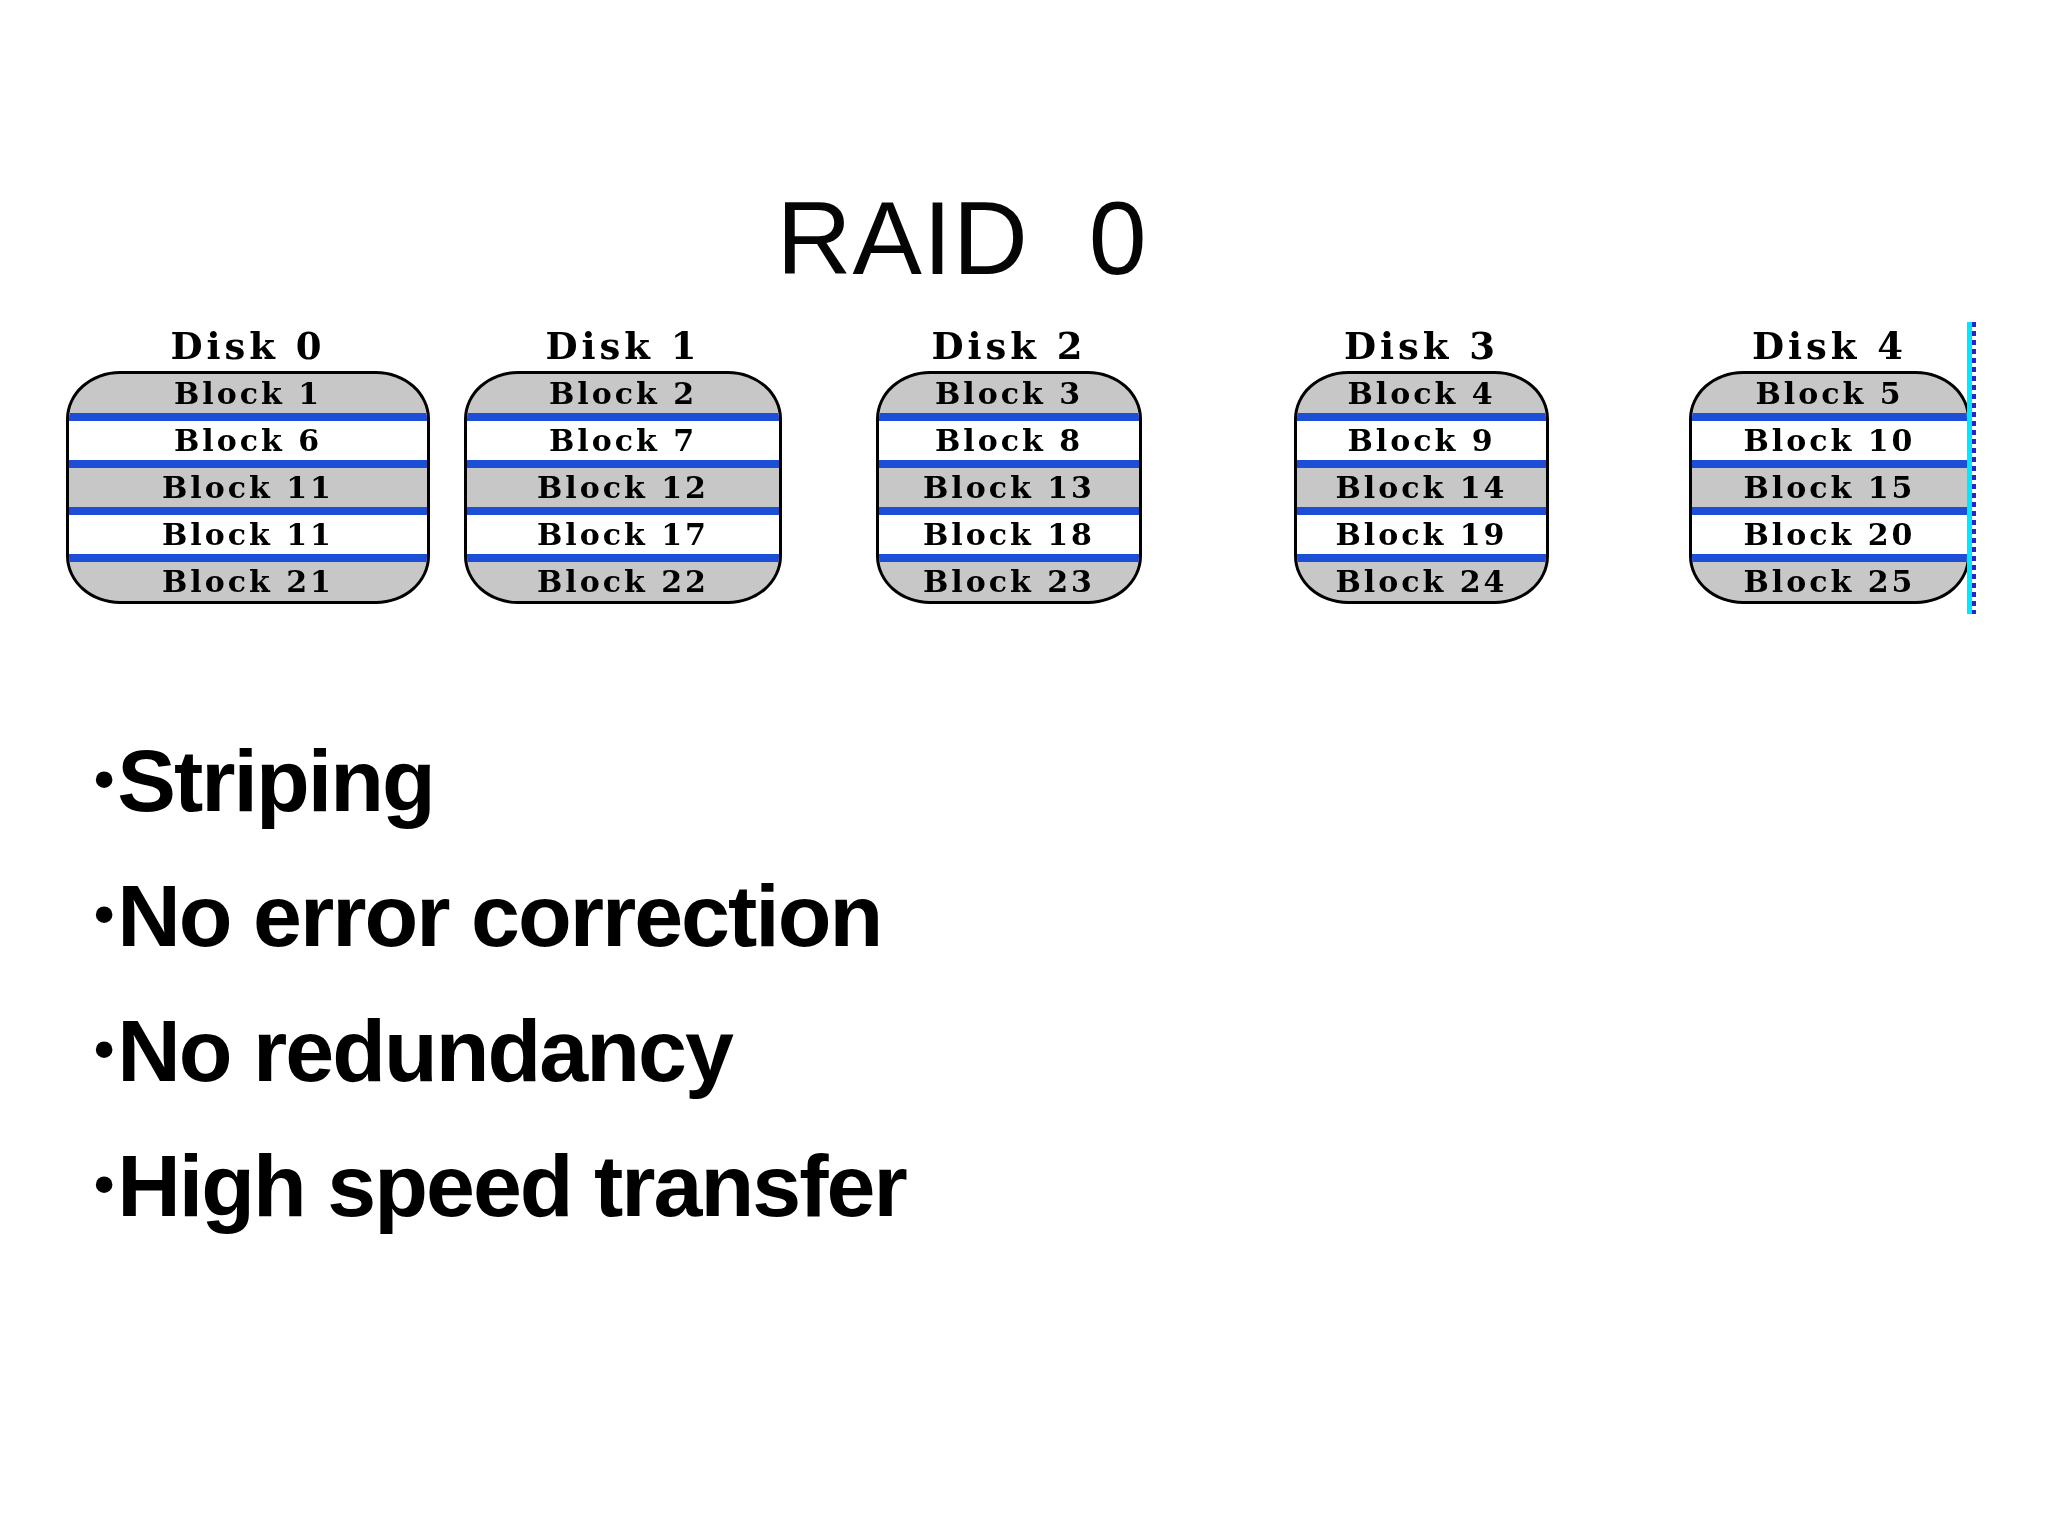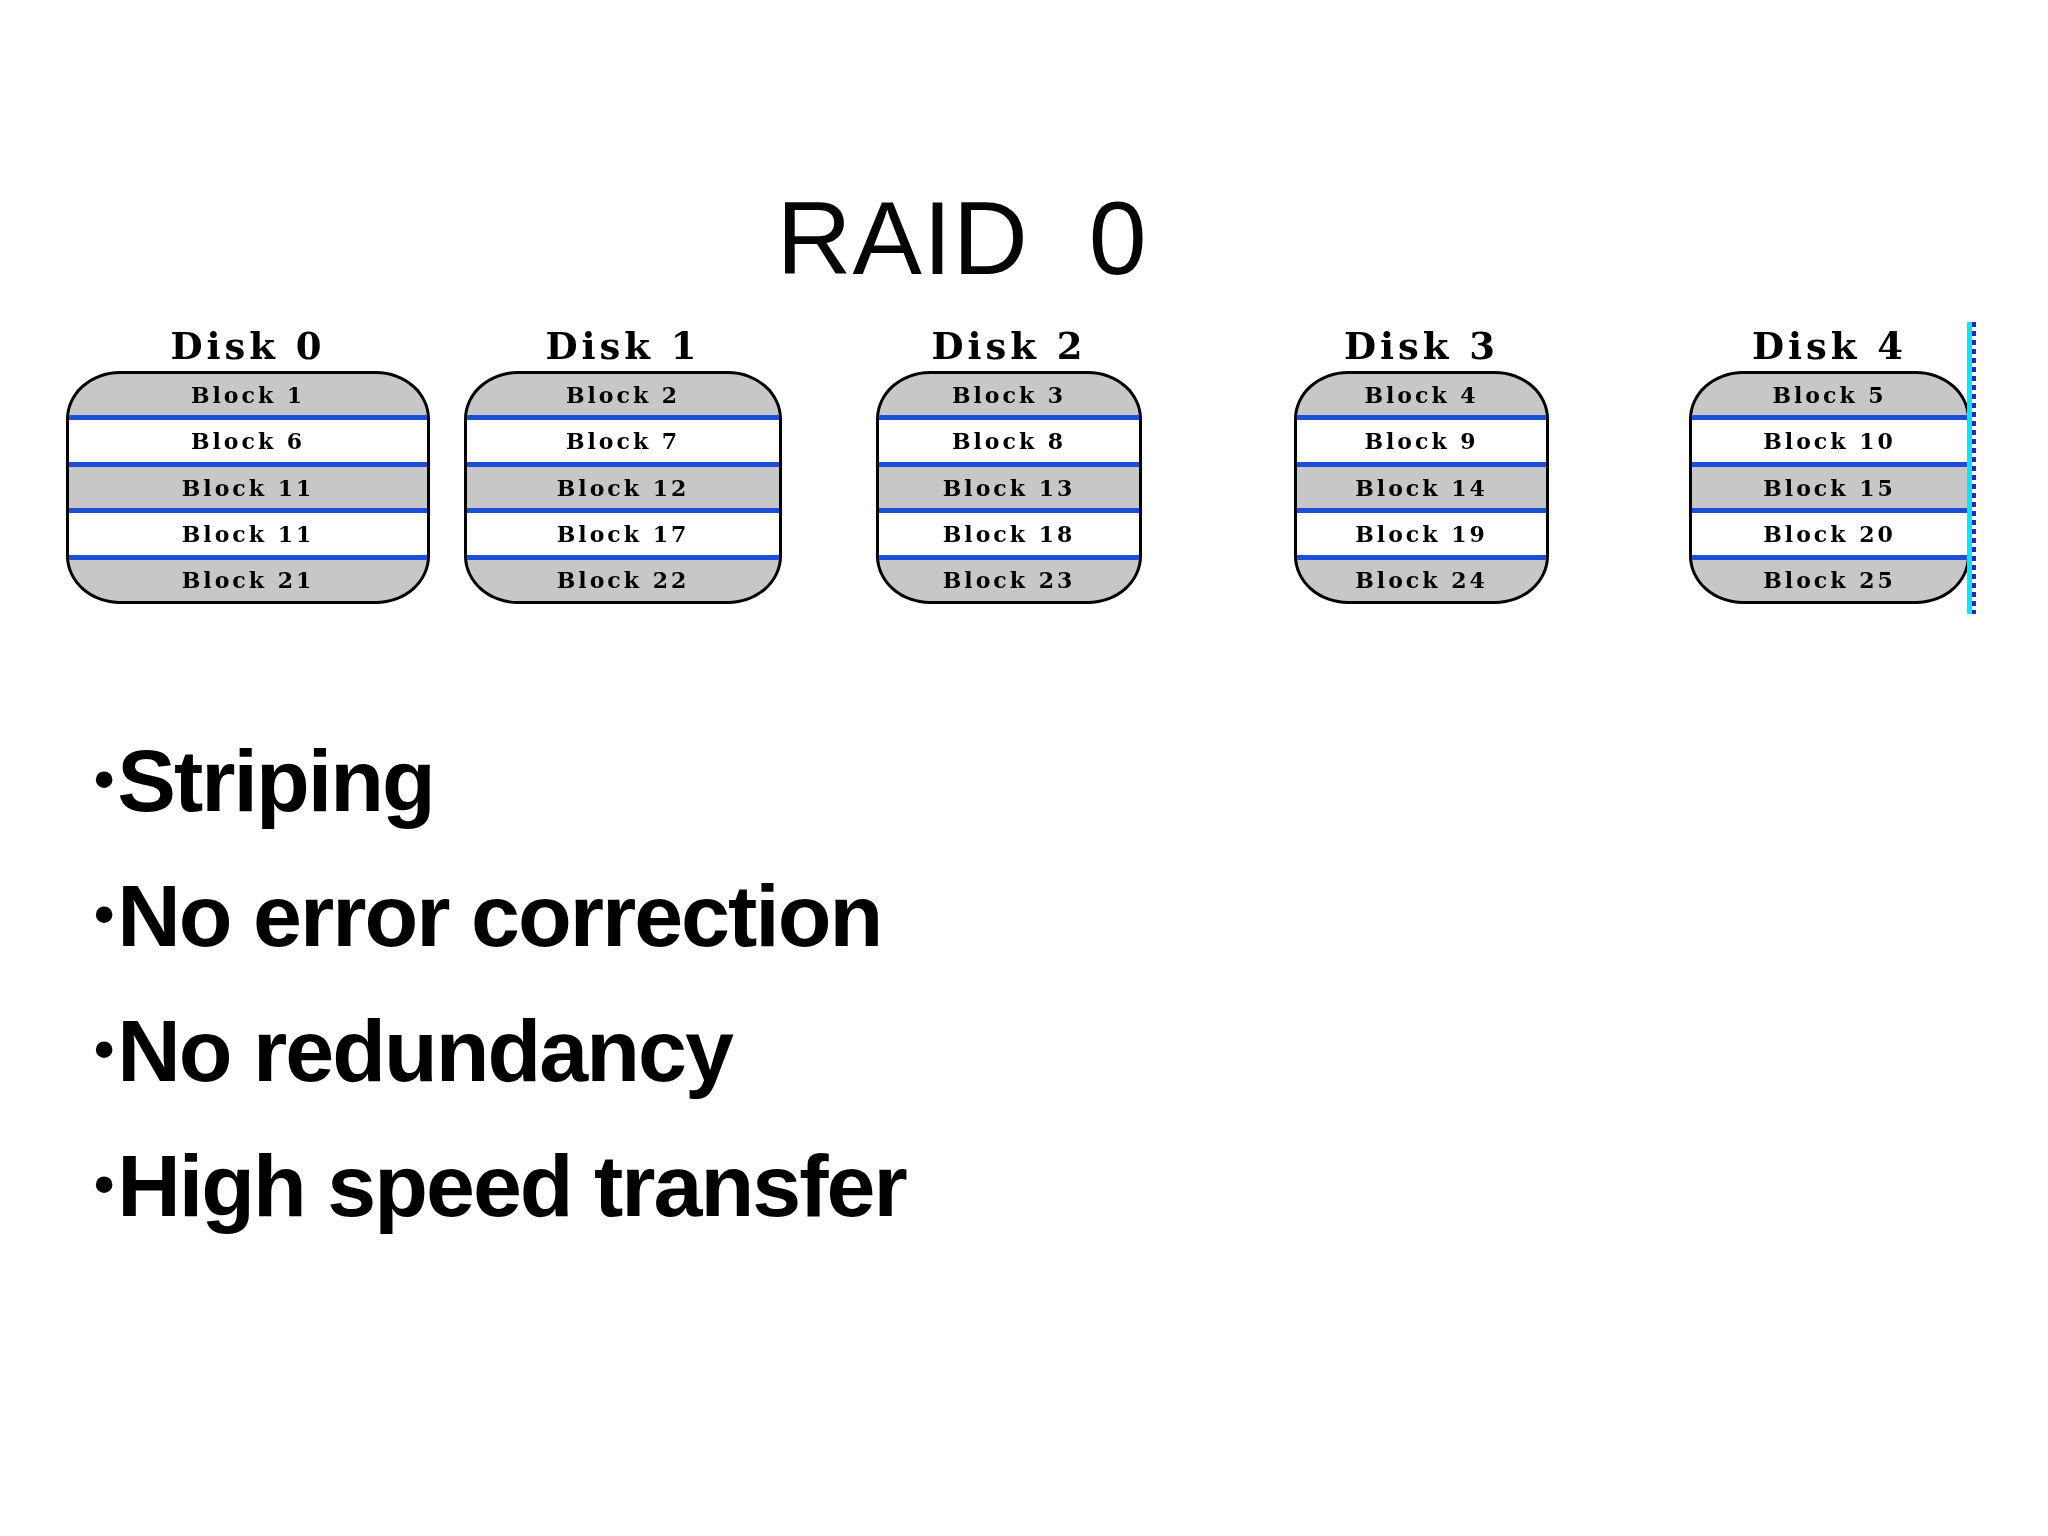"Block 1" .row { font-size: 22px -> 30px }
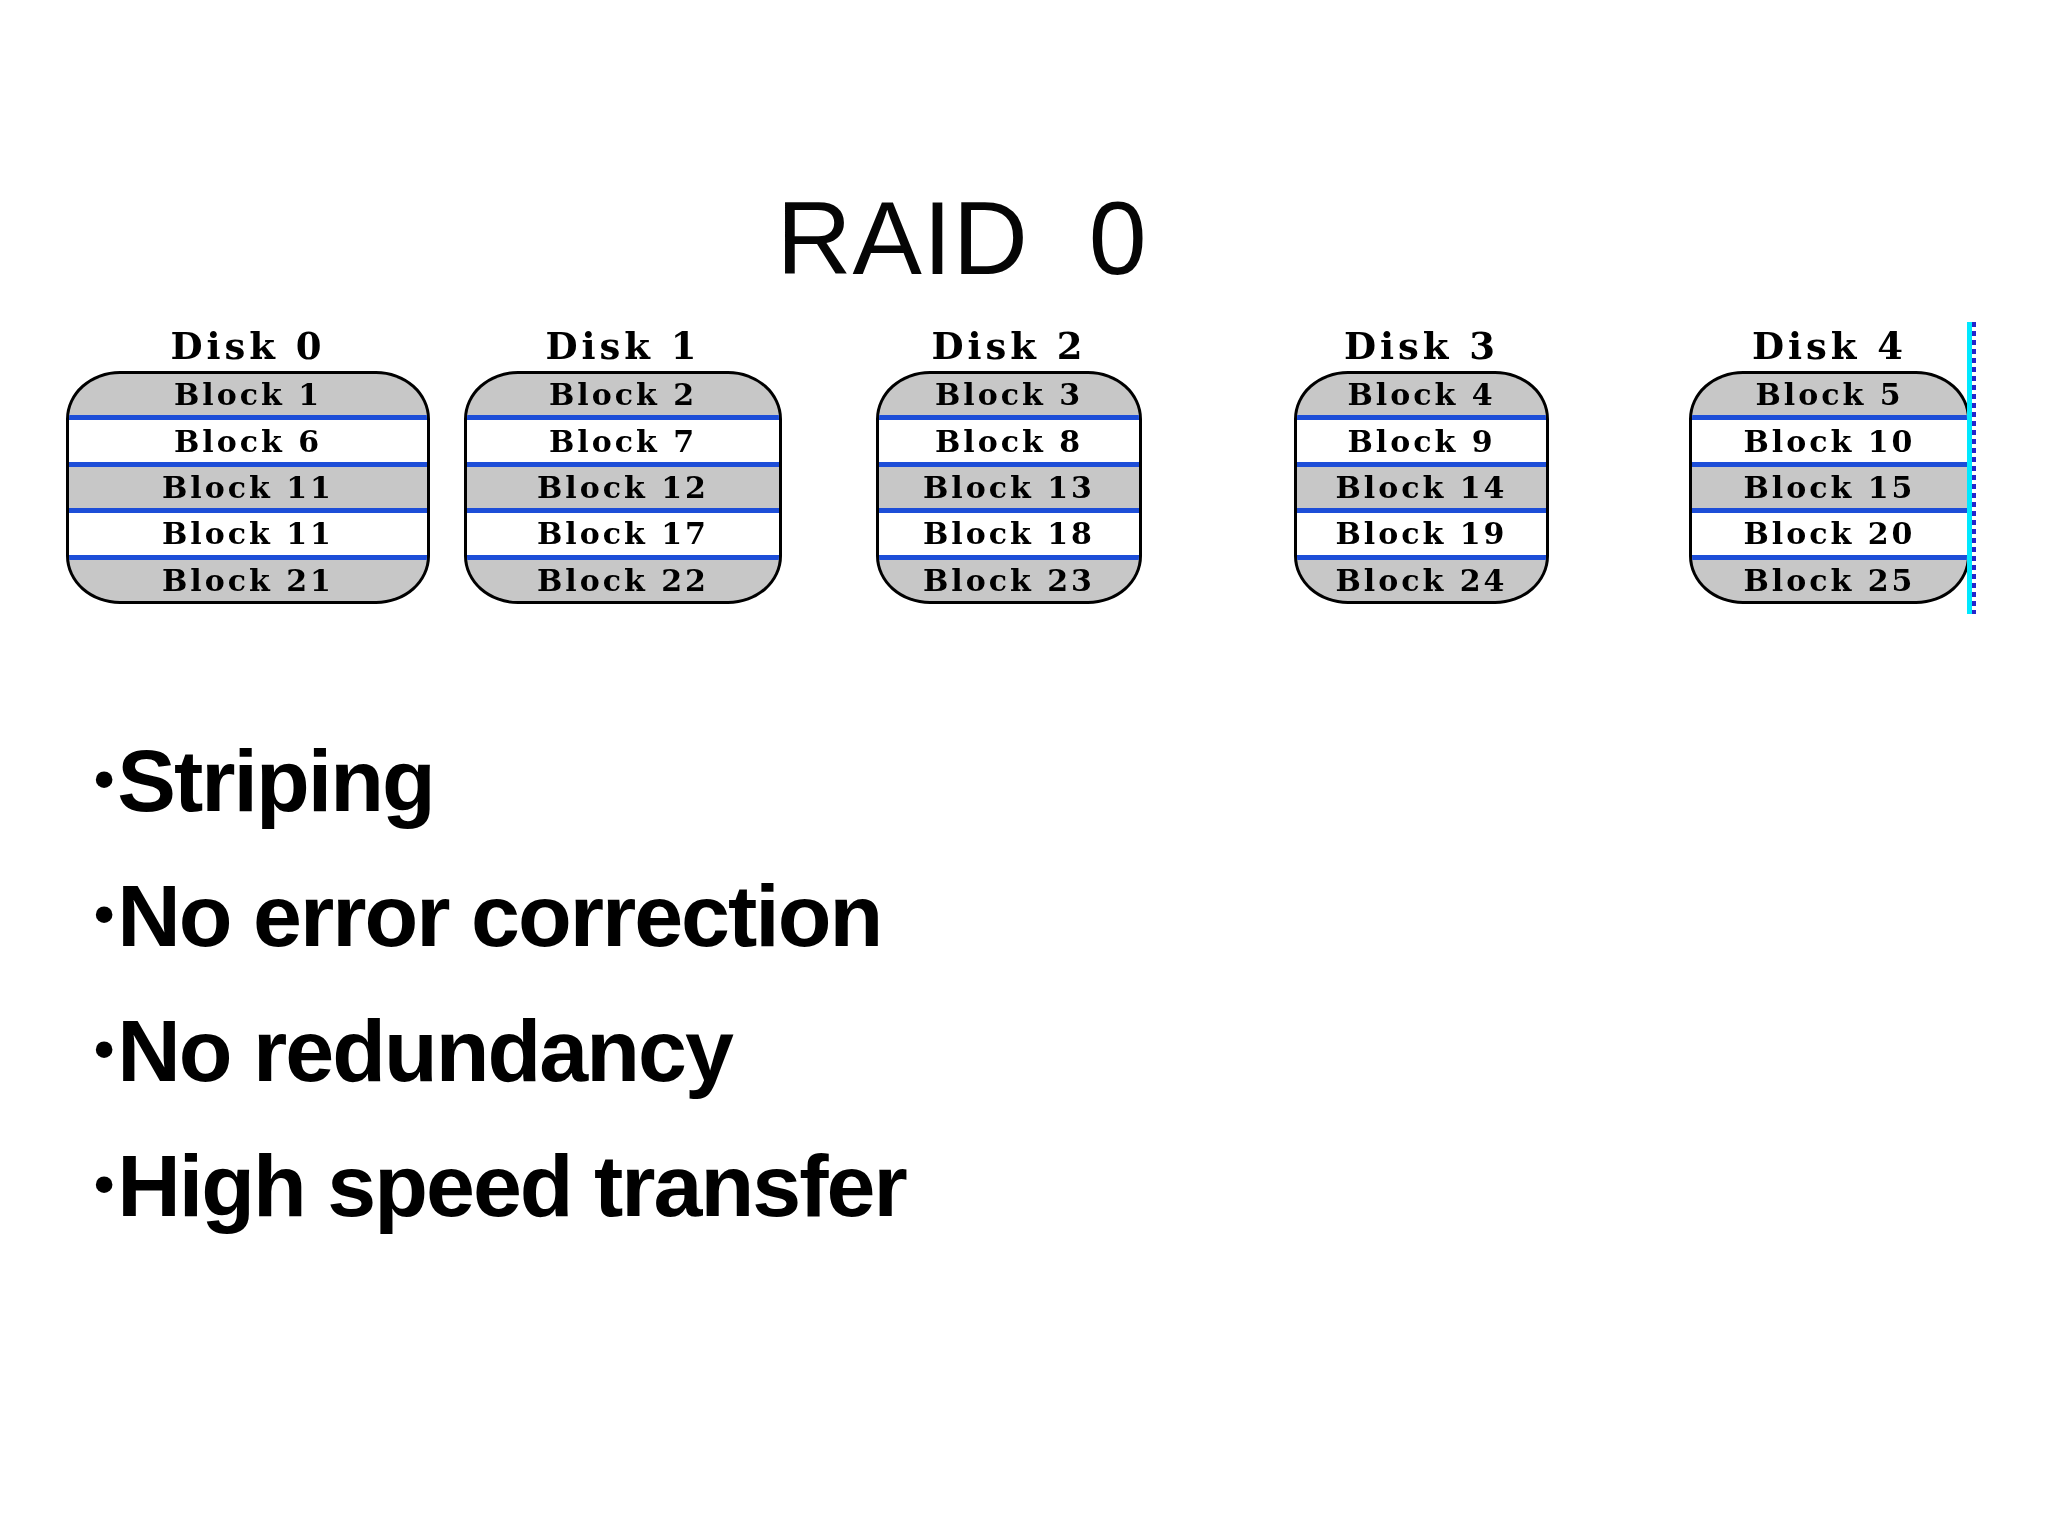"Block 6" .row + .row { border-top: 5px solid #1d4ed8 -> 8px solid #1d4ed8 }
